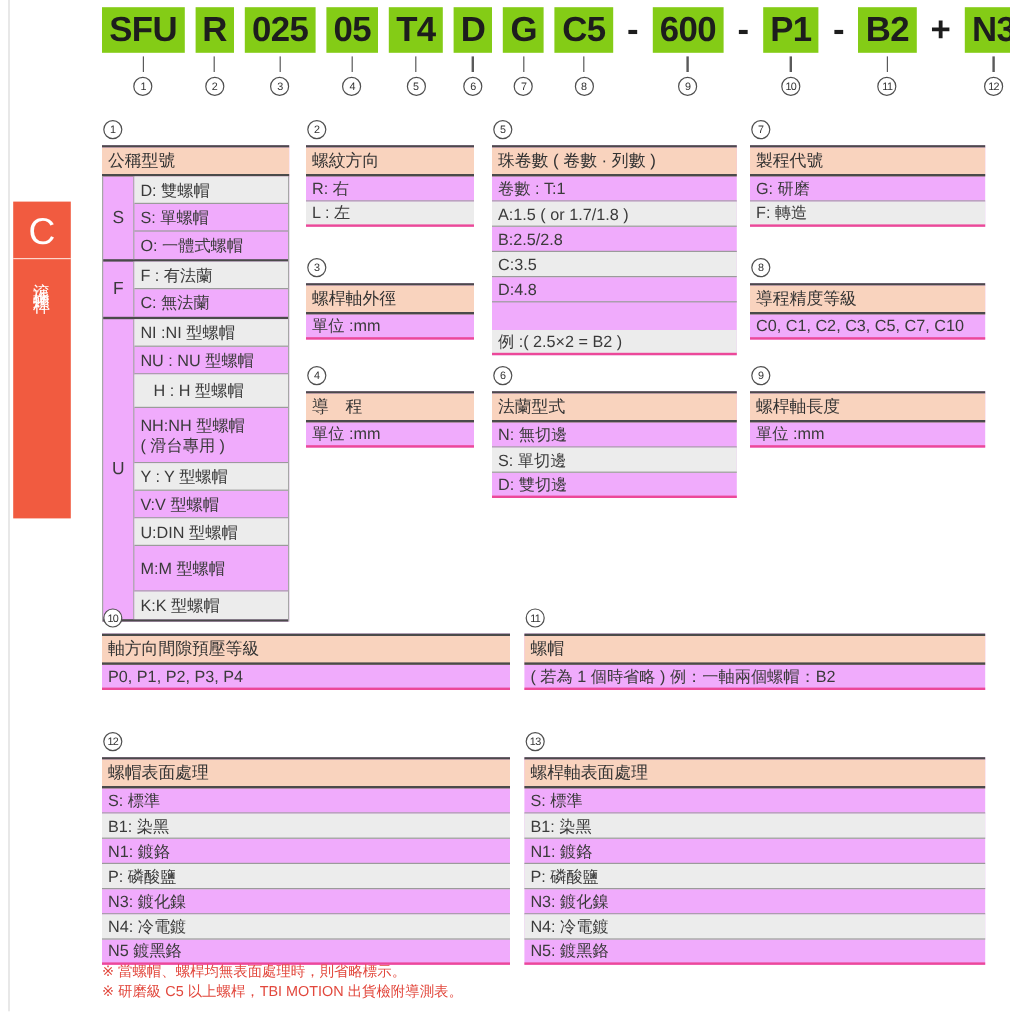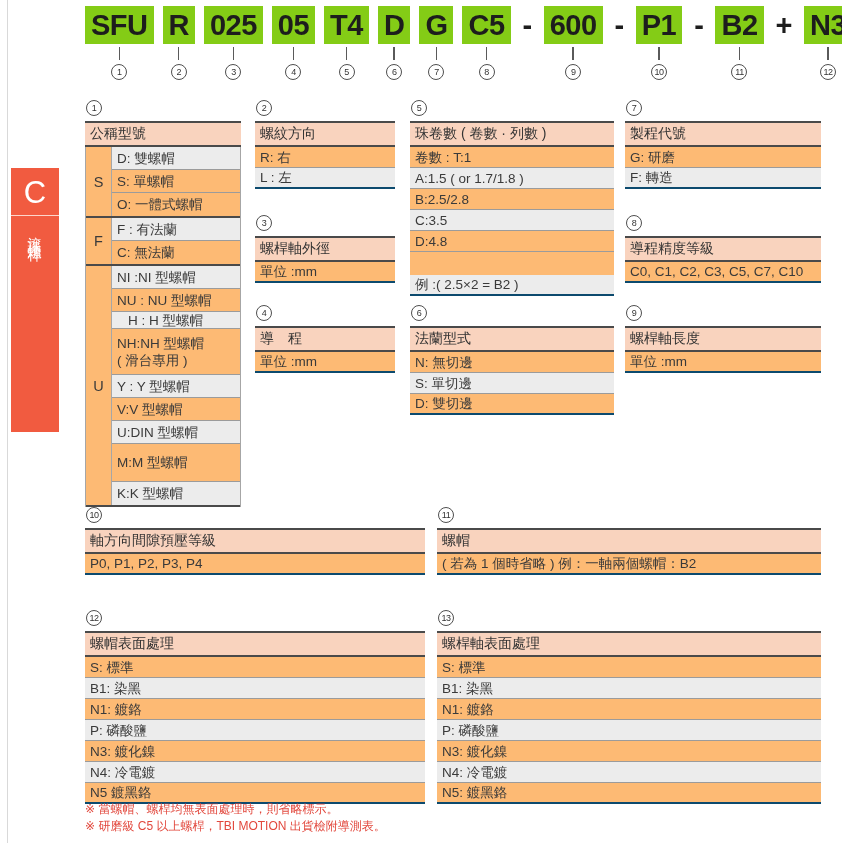"公稱型號" .tbl { background: #fdba74 -> #f0abfc }
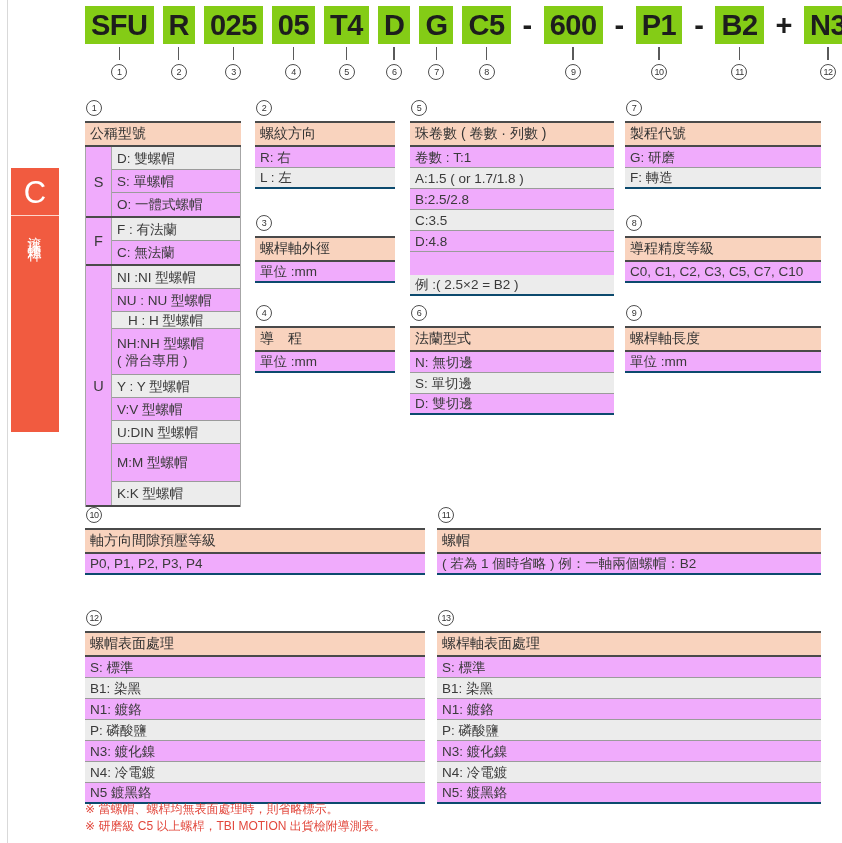"L : 左" .trow:last-child { border-bottom: 2px solid #0c4a6e -> 2px solid #ec4899 }
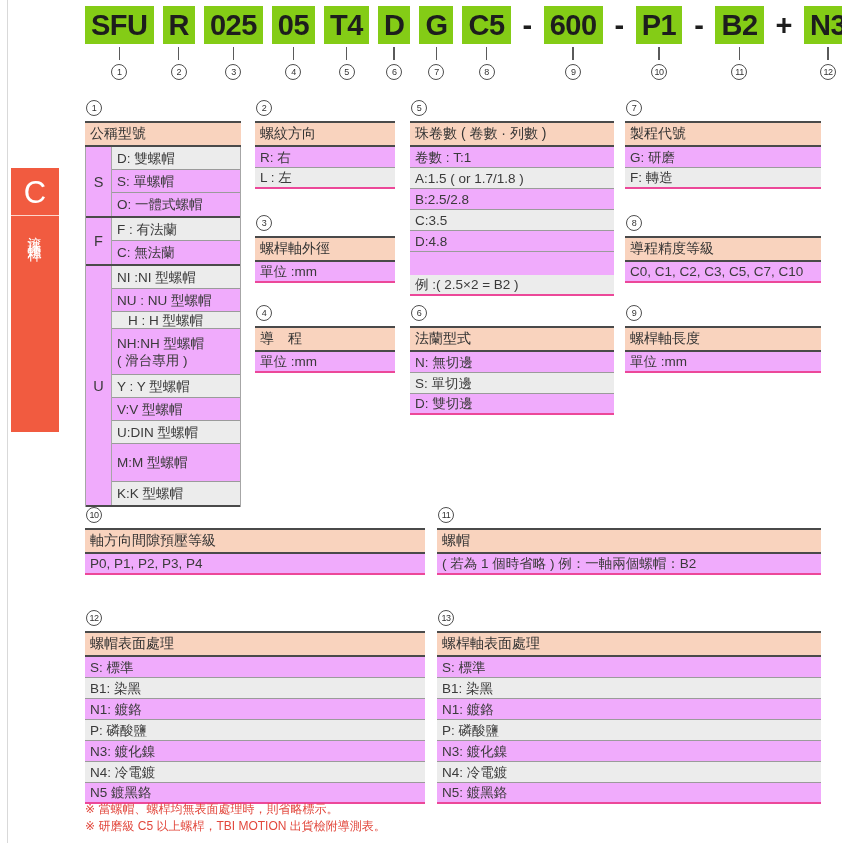"H : H 型螺帽" div.trow { height: 17px -> 28px }
